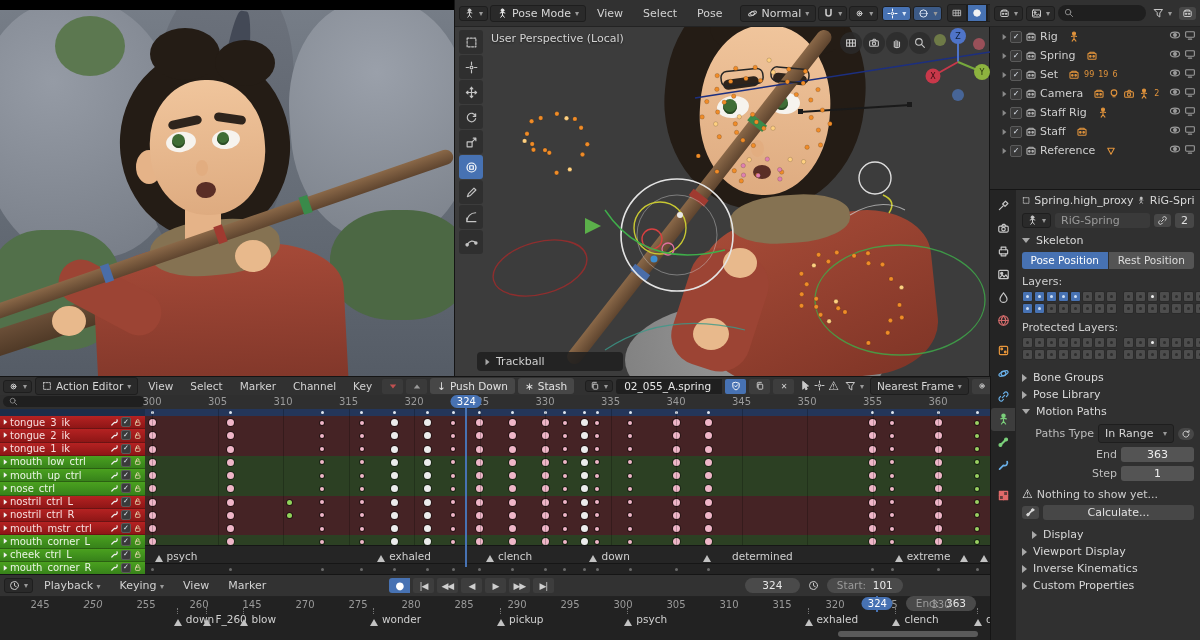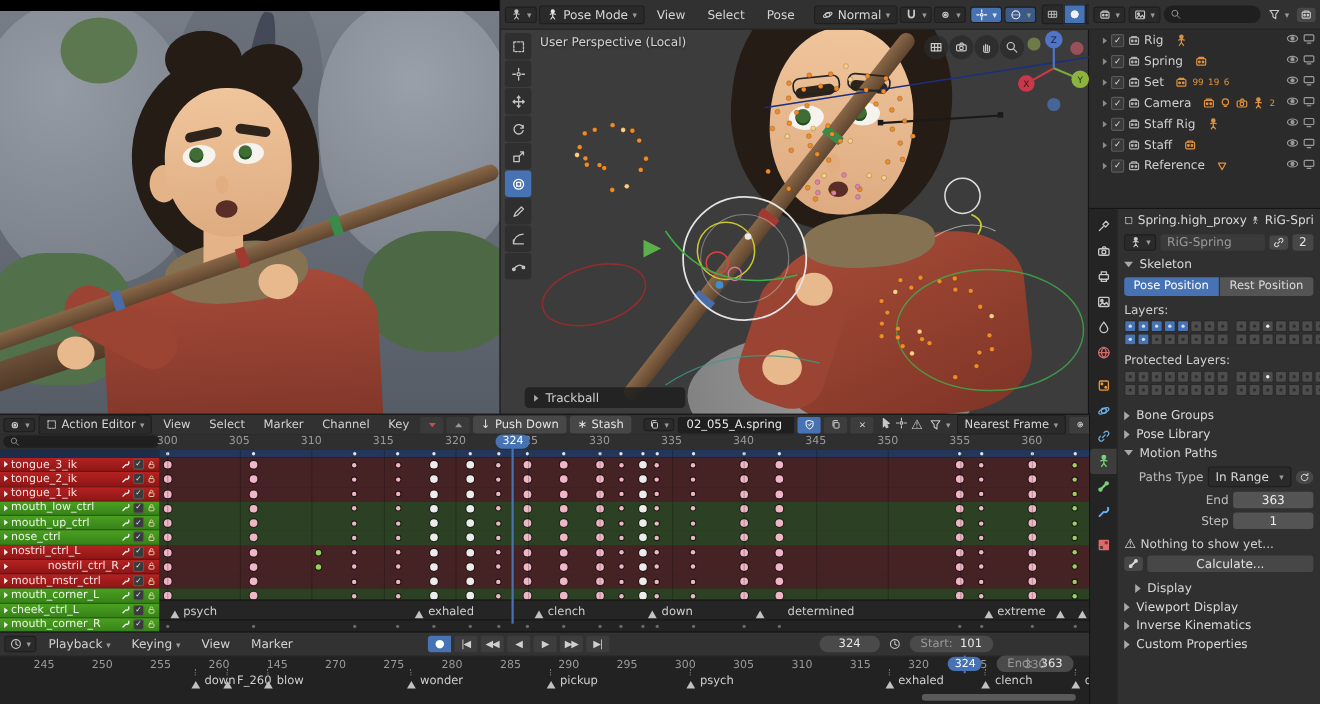"nostril_ctrl_R" div.ch-row { text-align: right -> none }
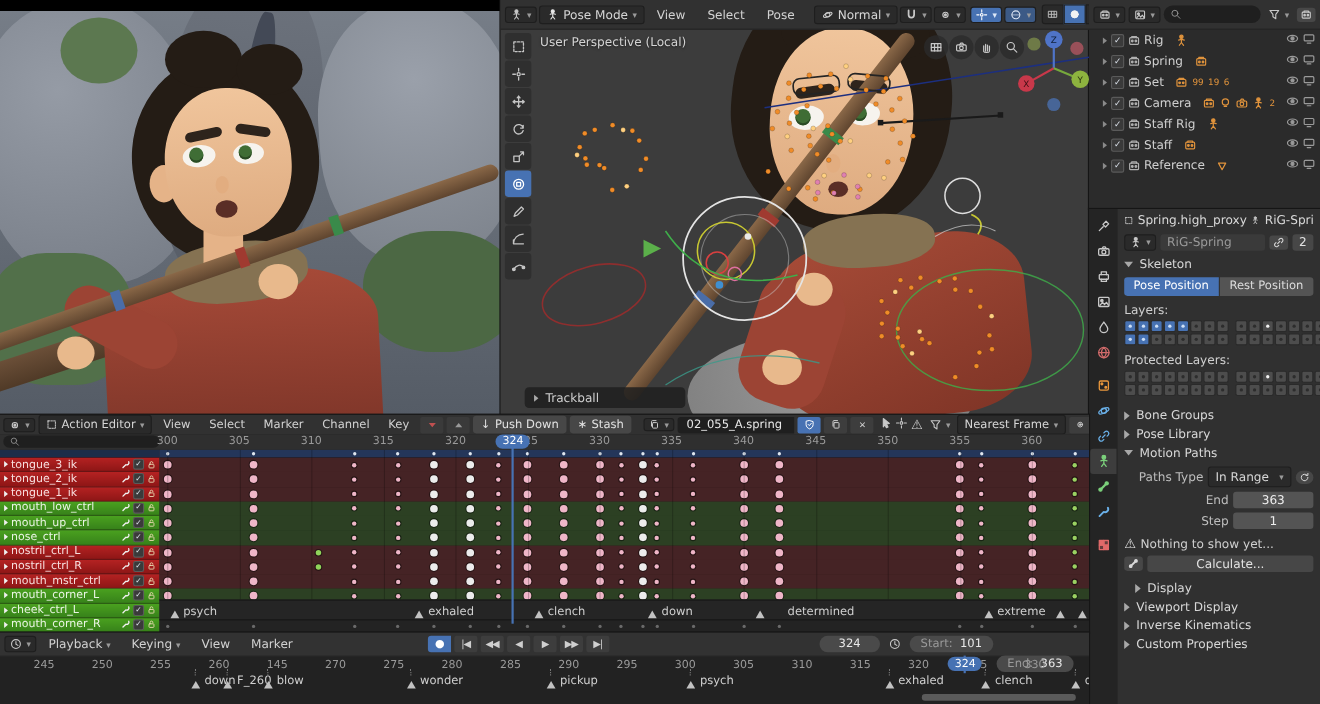"determined" div.mk { left: 546px -> 562px }
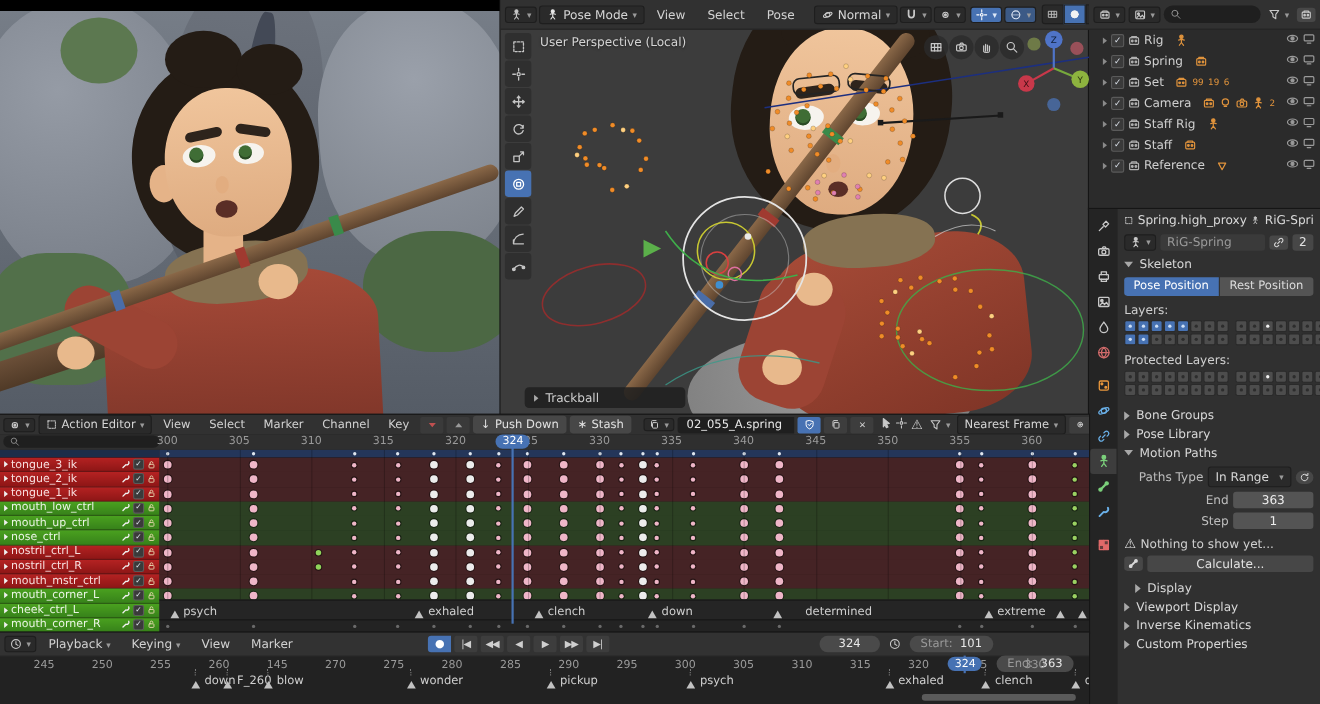"250" span.tick { font-style: none -> italic }
